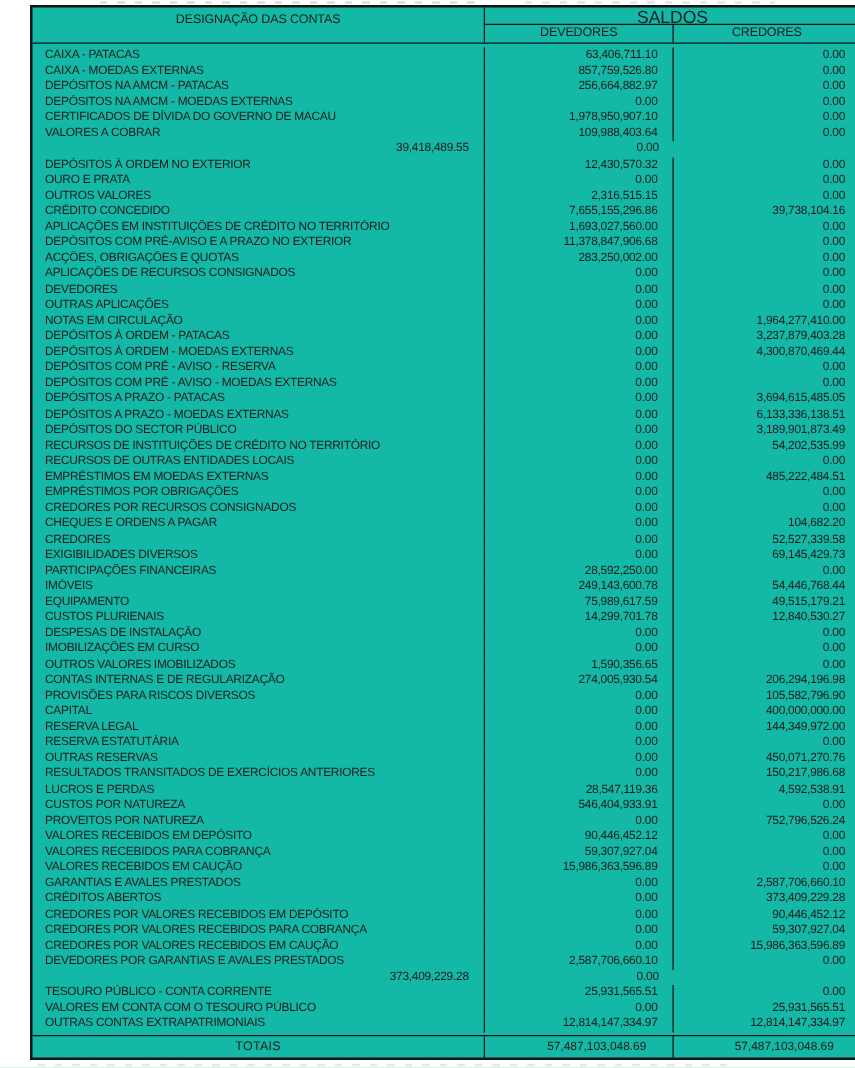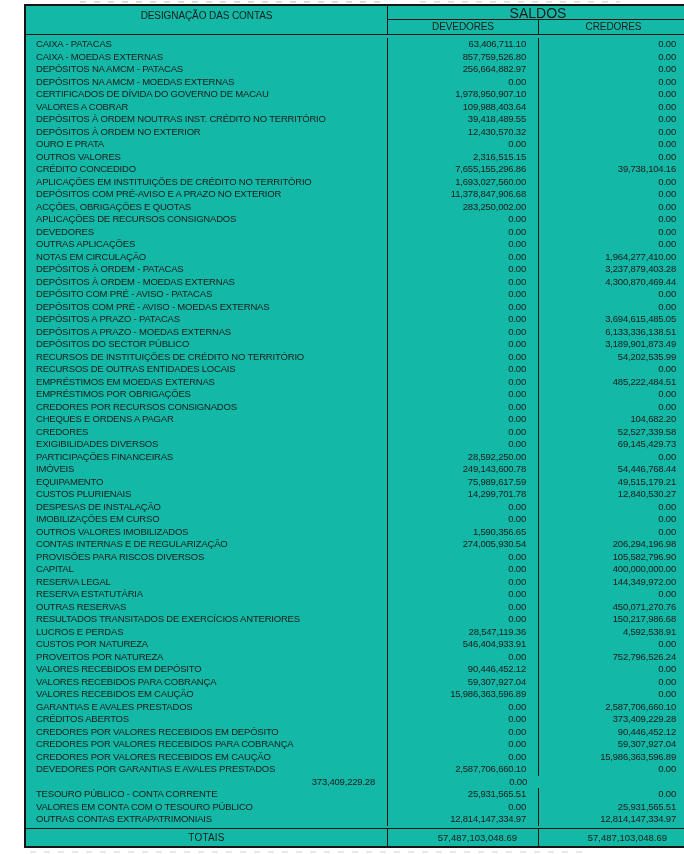"DEPÓSITOS À ORDEM NOUTRAS INST." div.name { html: <div>DEPÓSITOS À ORDEM NOUTRAS INST. CRÉDITO NO TERRITÓRIO</div> -> none }
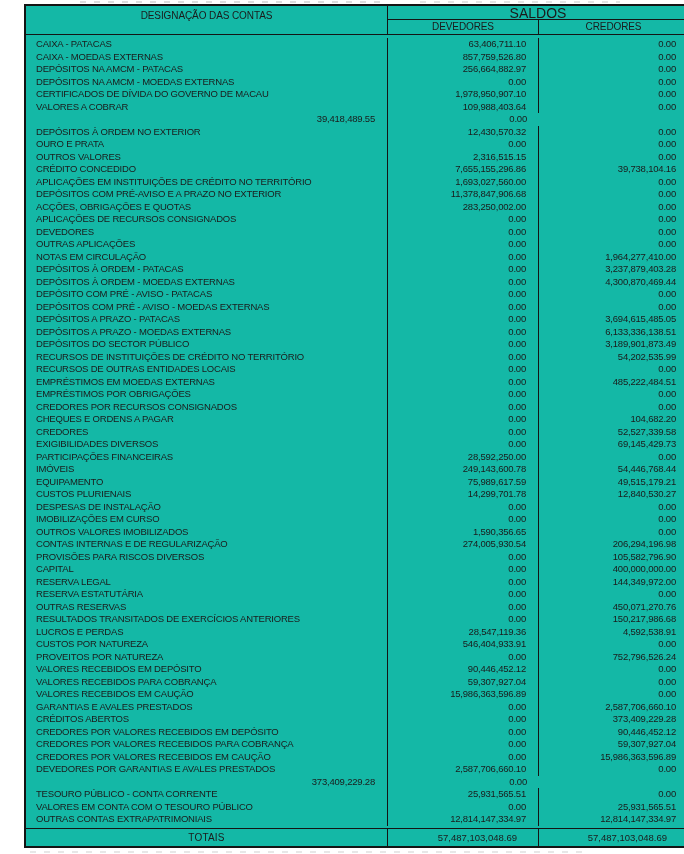"DEPÓSITO COM PRÉ - AVISO" div.name { text: DEPÓSITO COM PRÉ - AVISO - PATACAS -> DEPÓSITOS COM PRÉ - AVISO - RESERVA }
